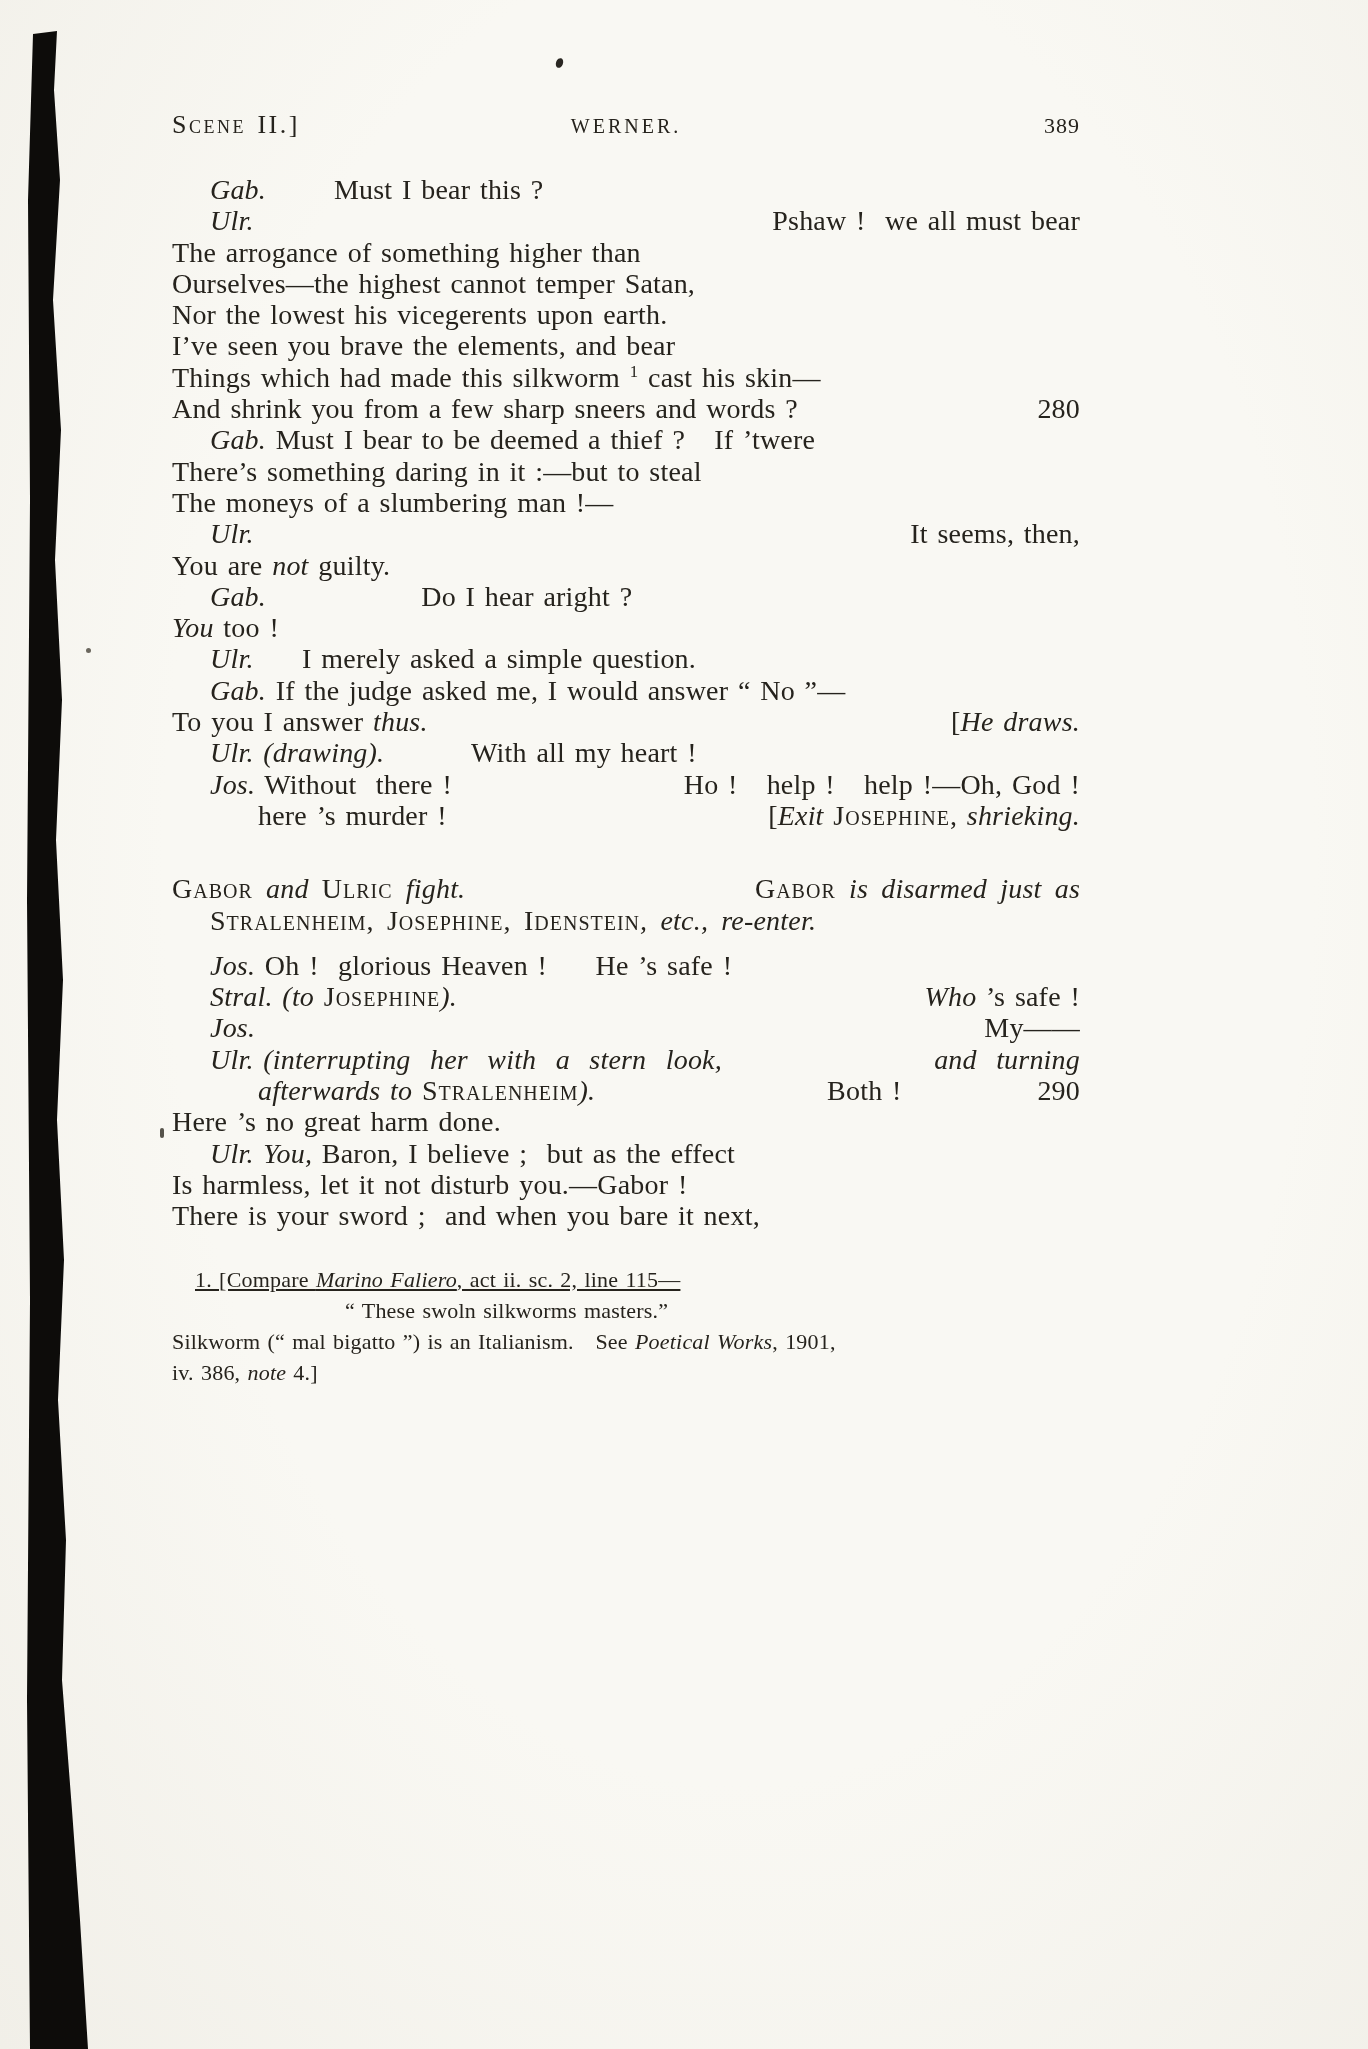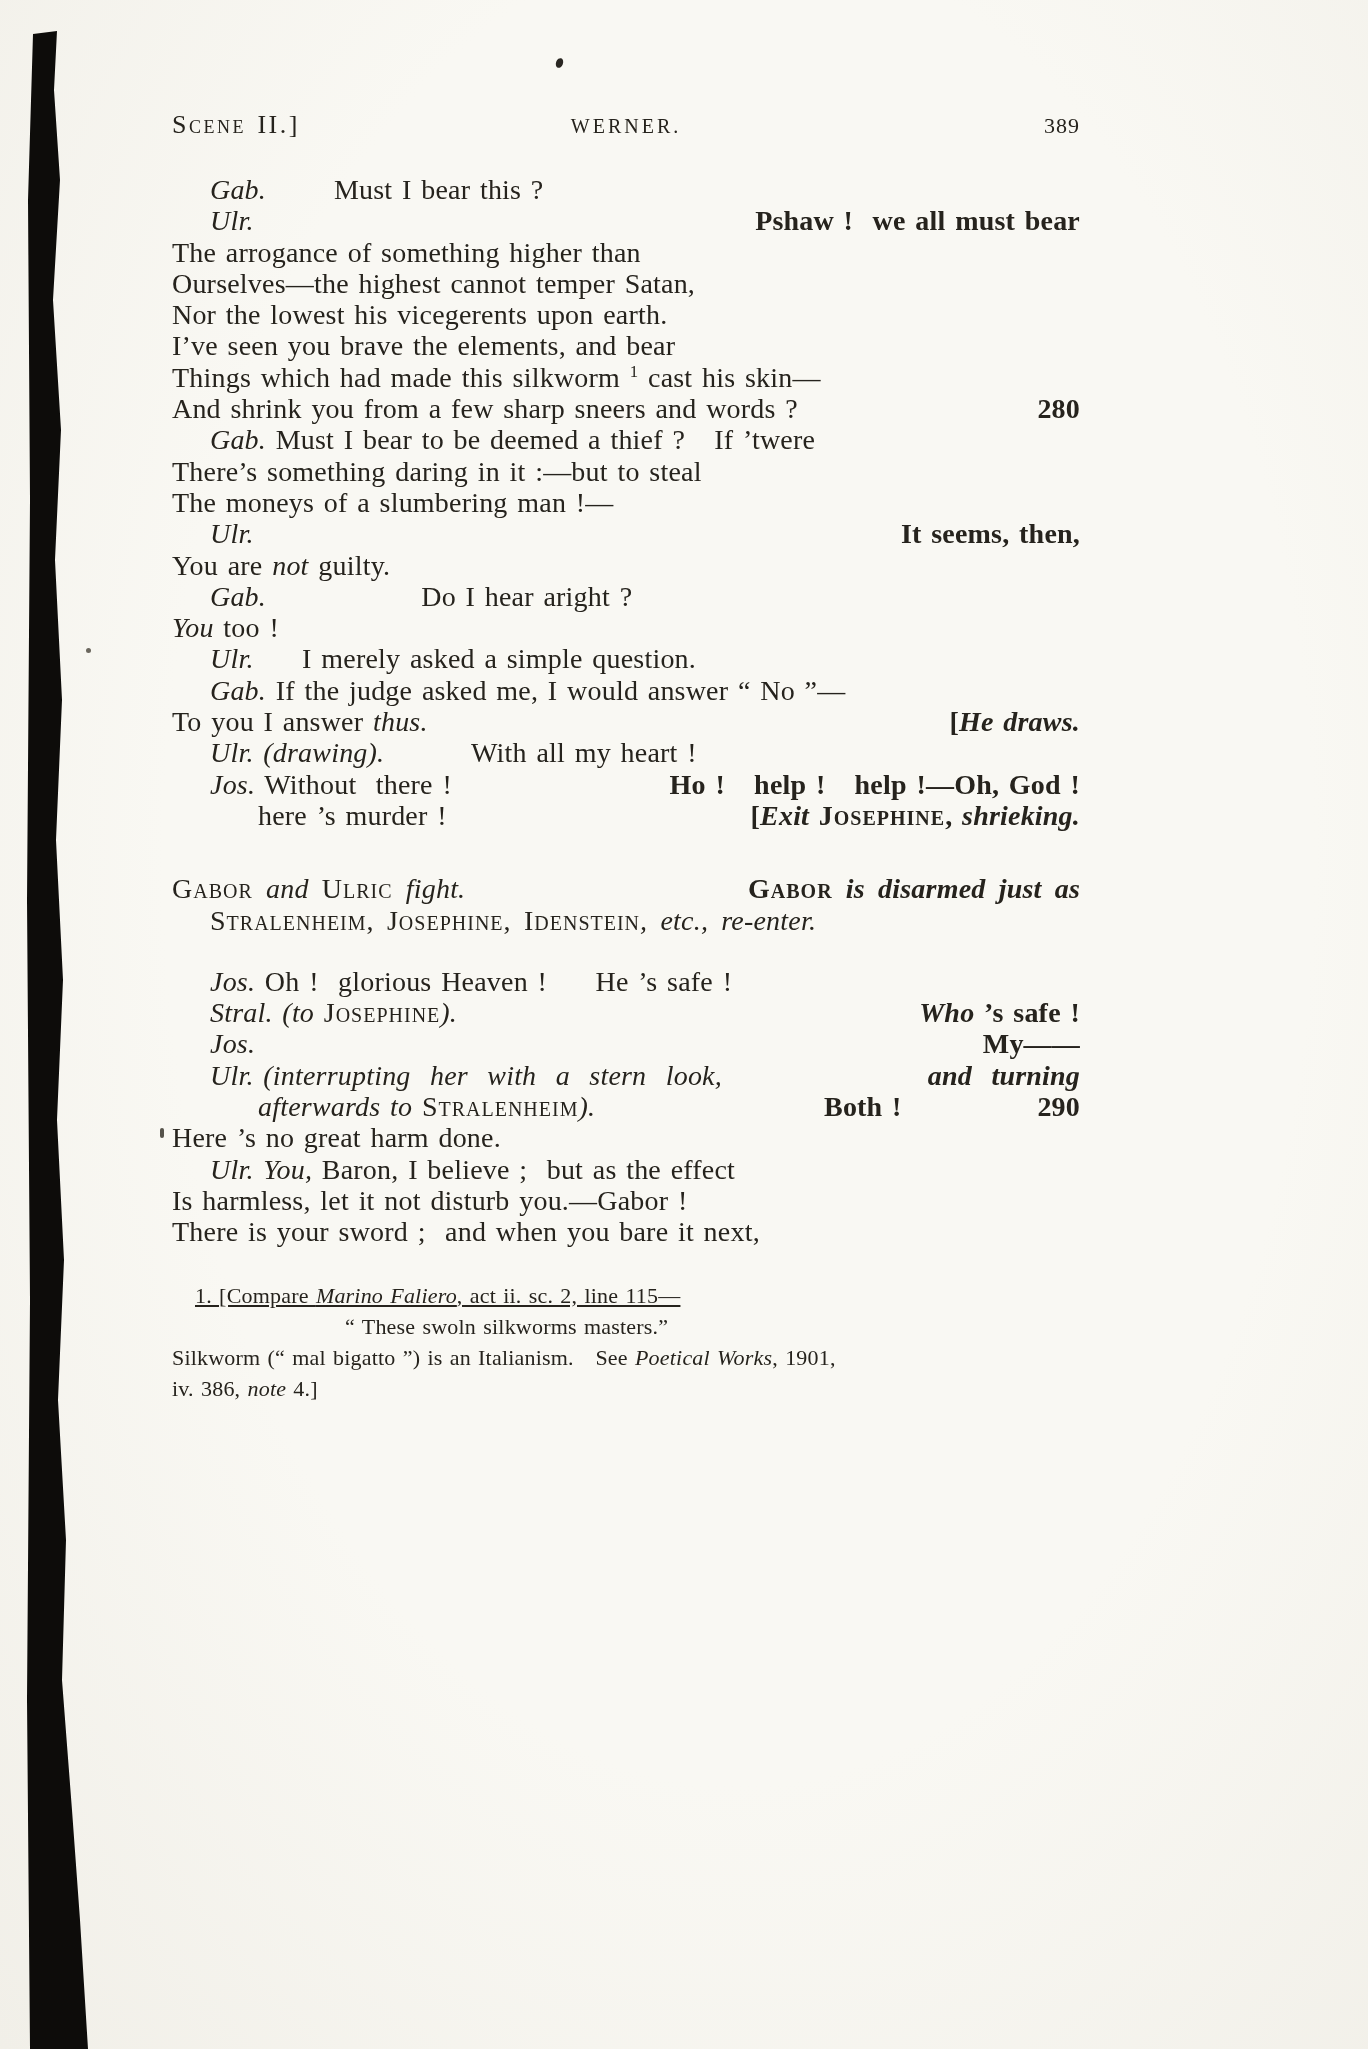"Pshaw ! we all must" .rpart { font-weight: bold -> none }
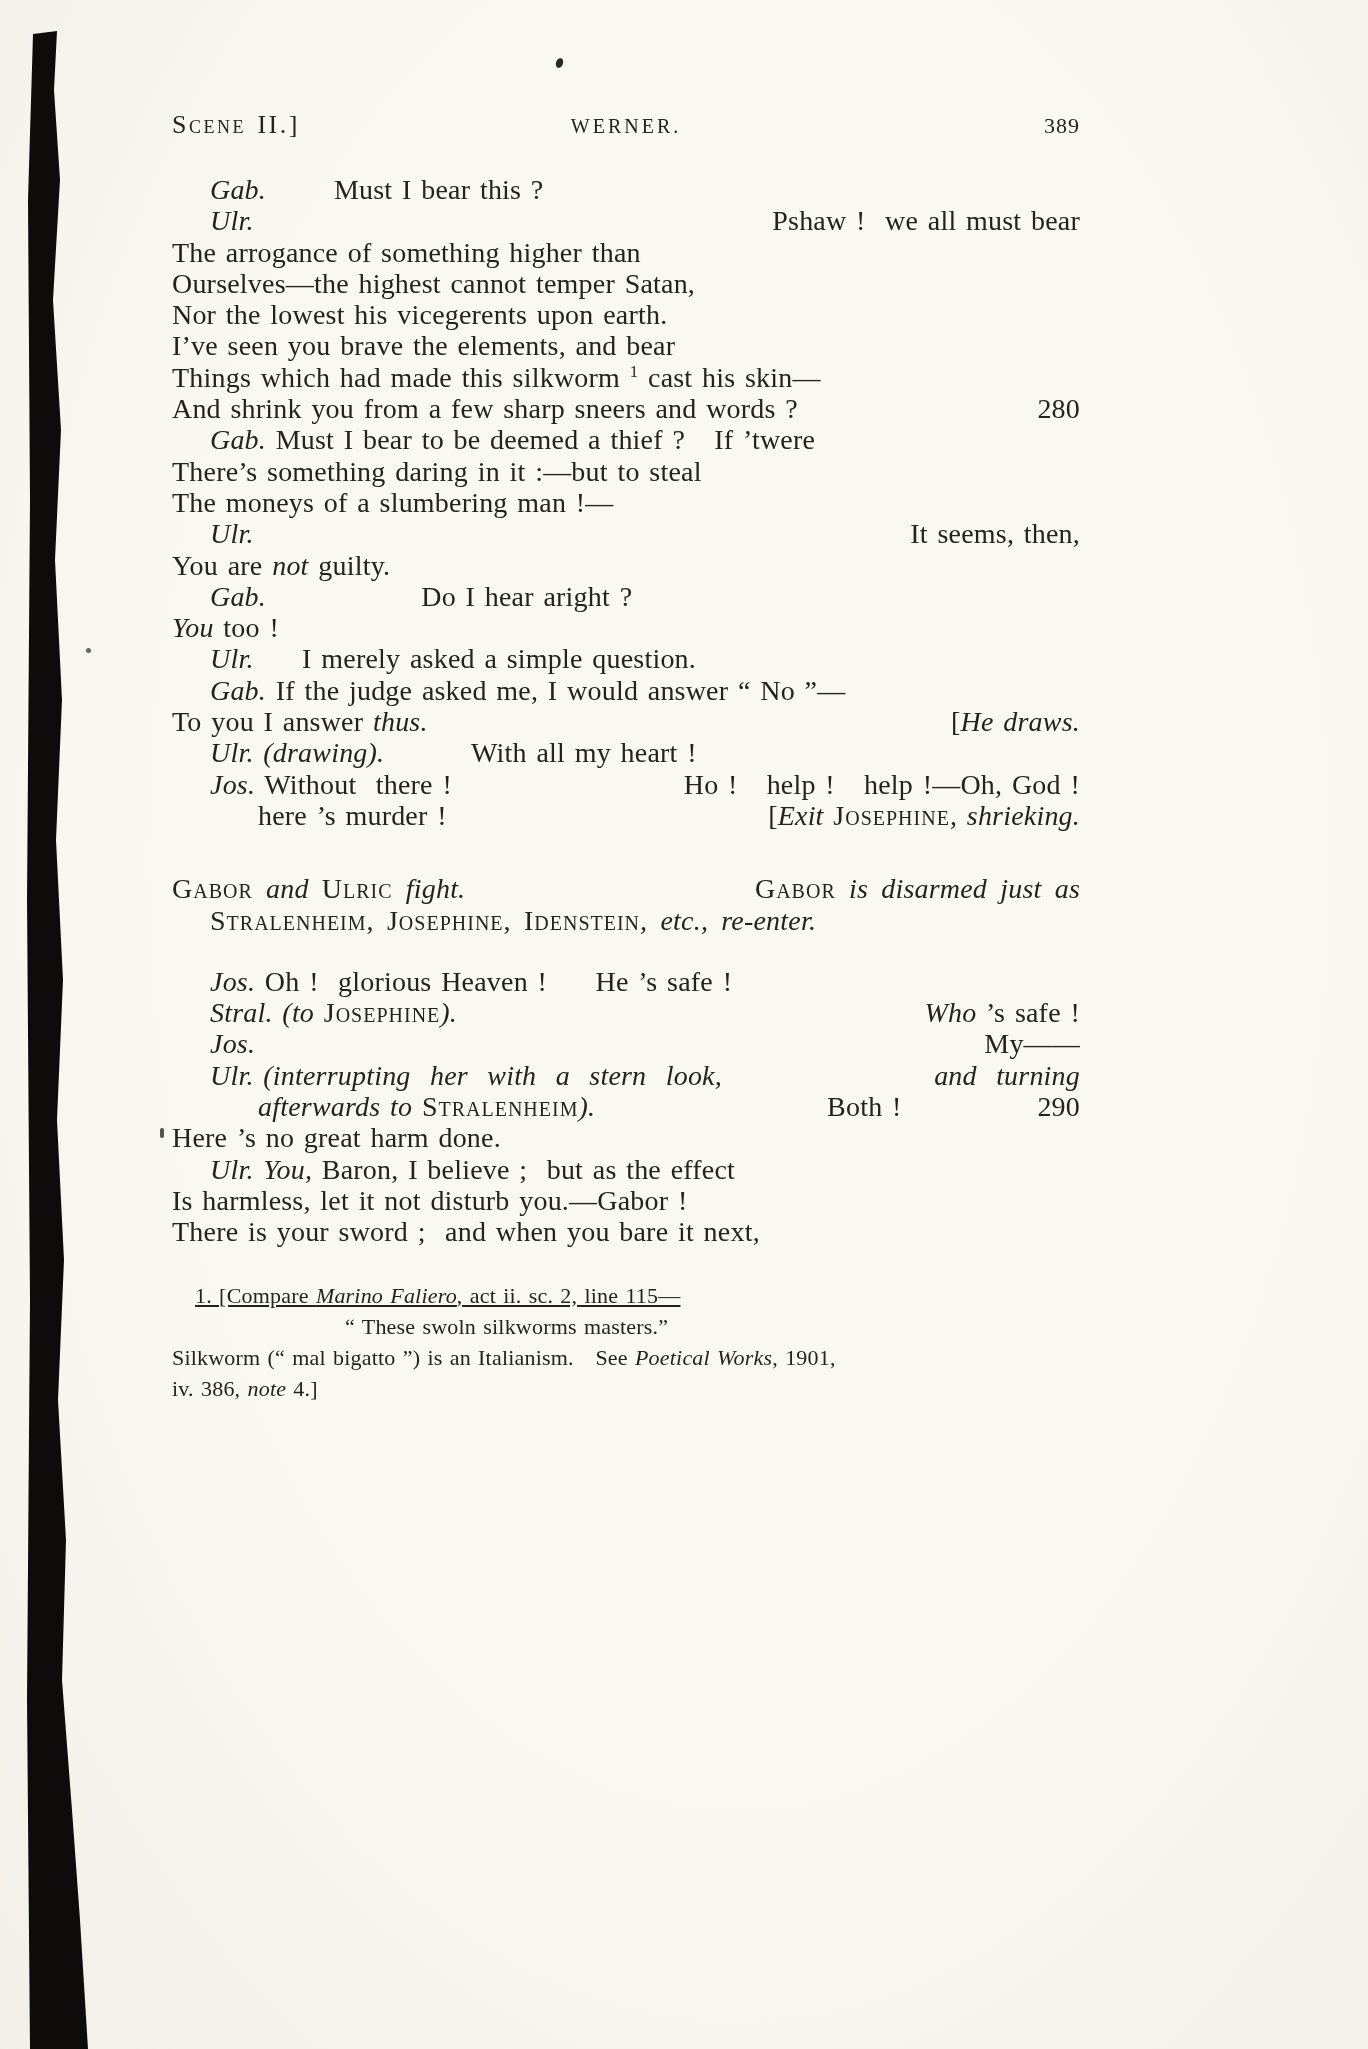"Jos. Oh ! glorious Heaven" .dialogue-after { margin-top: 30px -> 14px }
